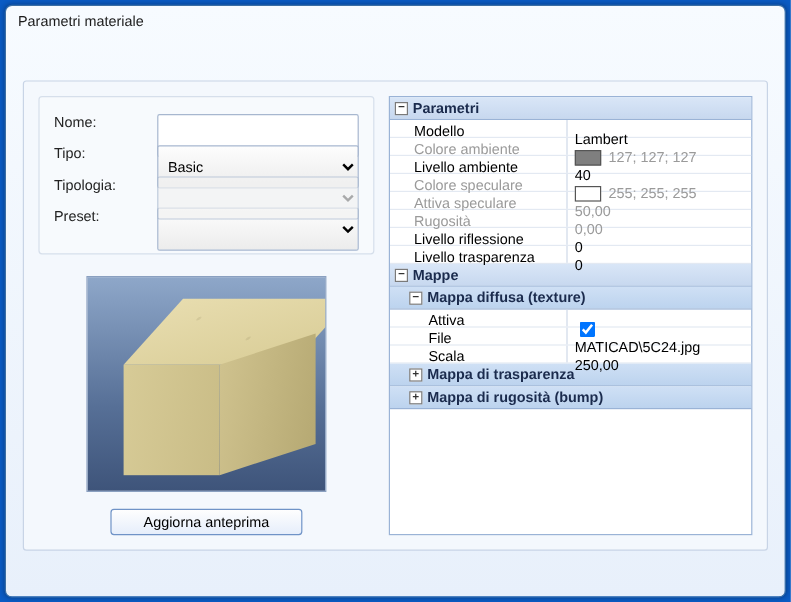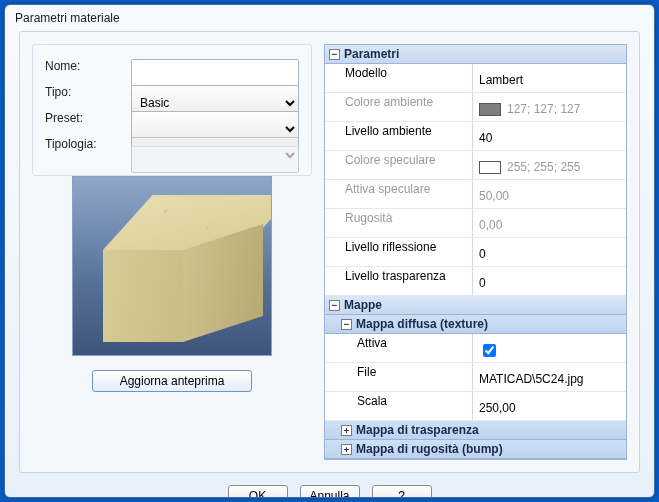"Parametri materiale" .window { gap: none -> 36px }
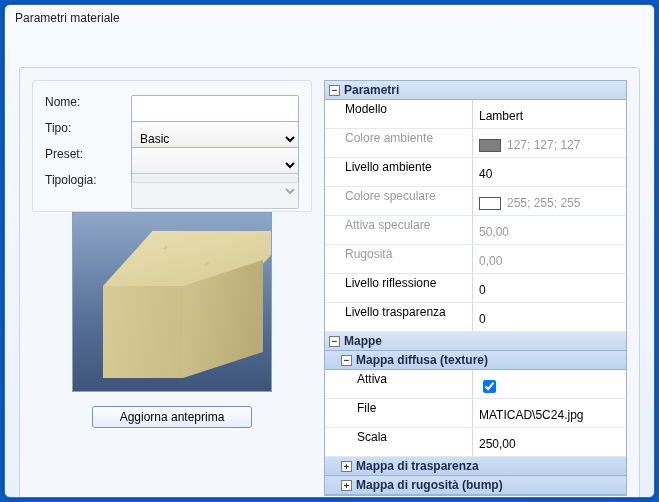"Modello" .pg-row { height: 29px -> 15px }
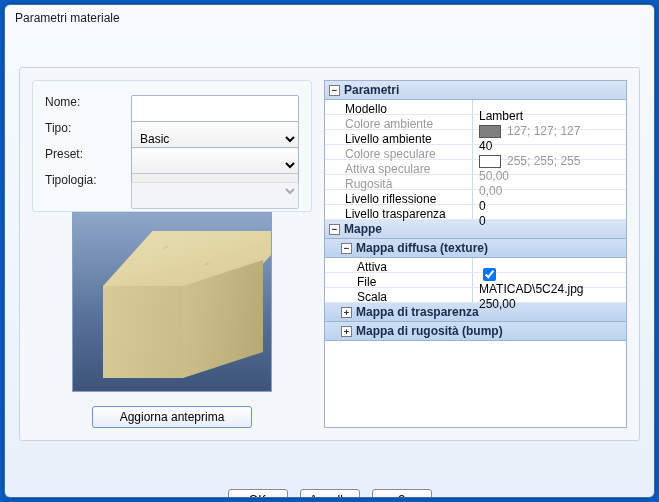"Preset:" div.formrow { order: before "Tipologia:" -> after "Tipologia:" }
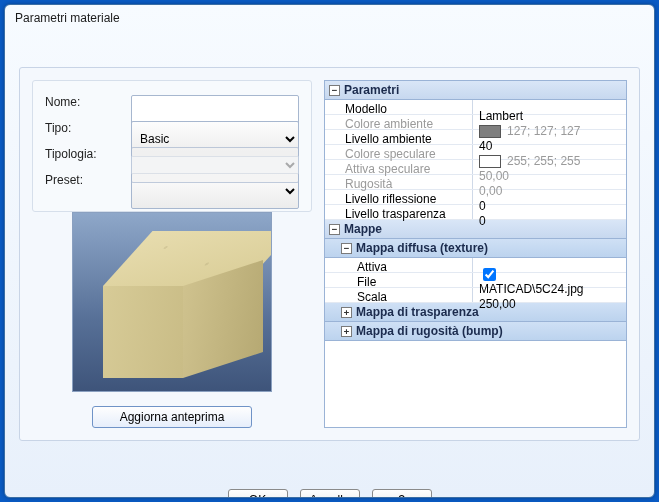"Aggiorna anteprima" .preview-wrap { margin-top: none -> 18px }
